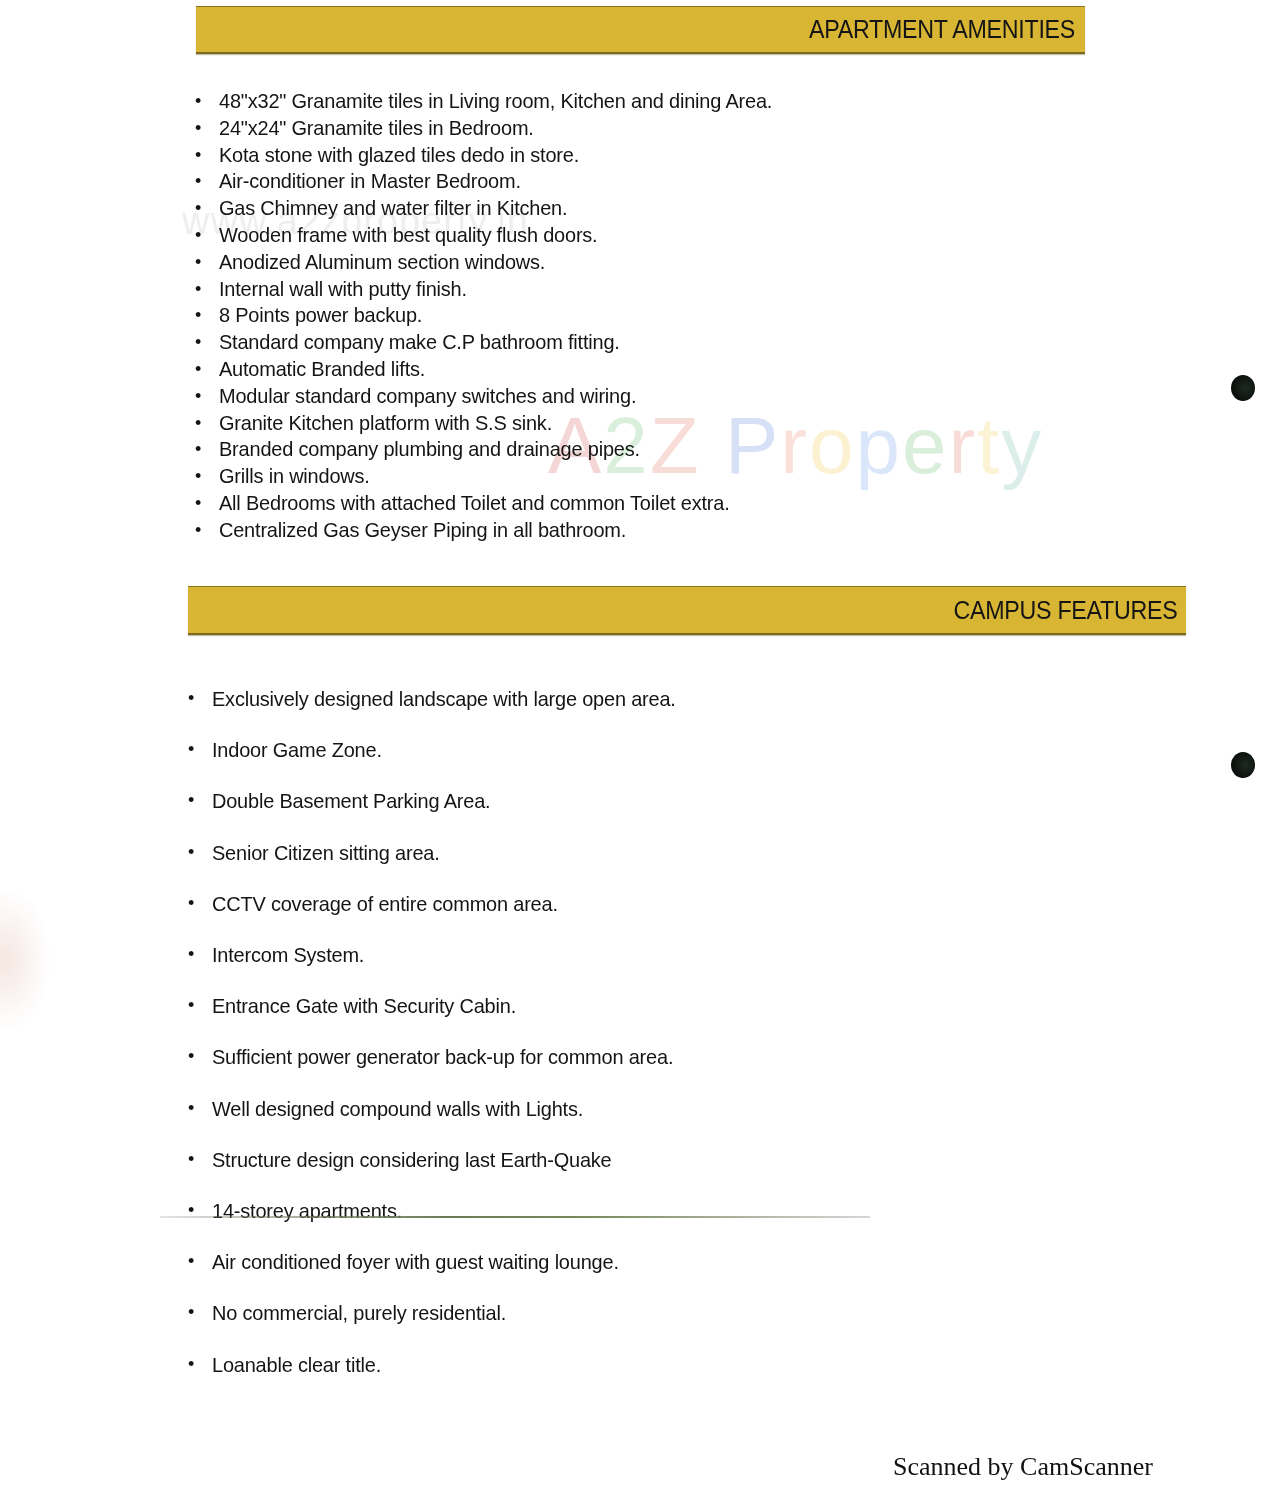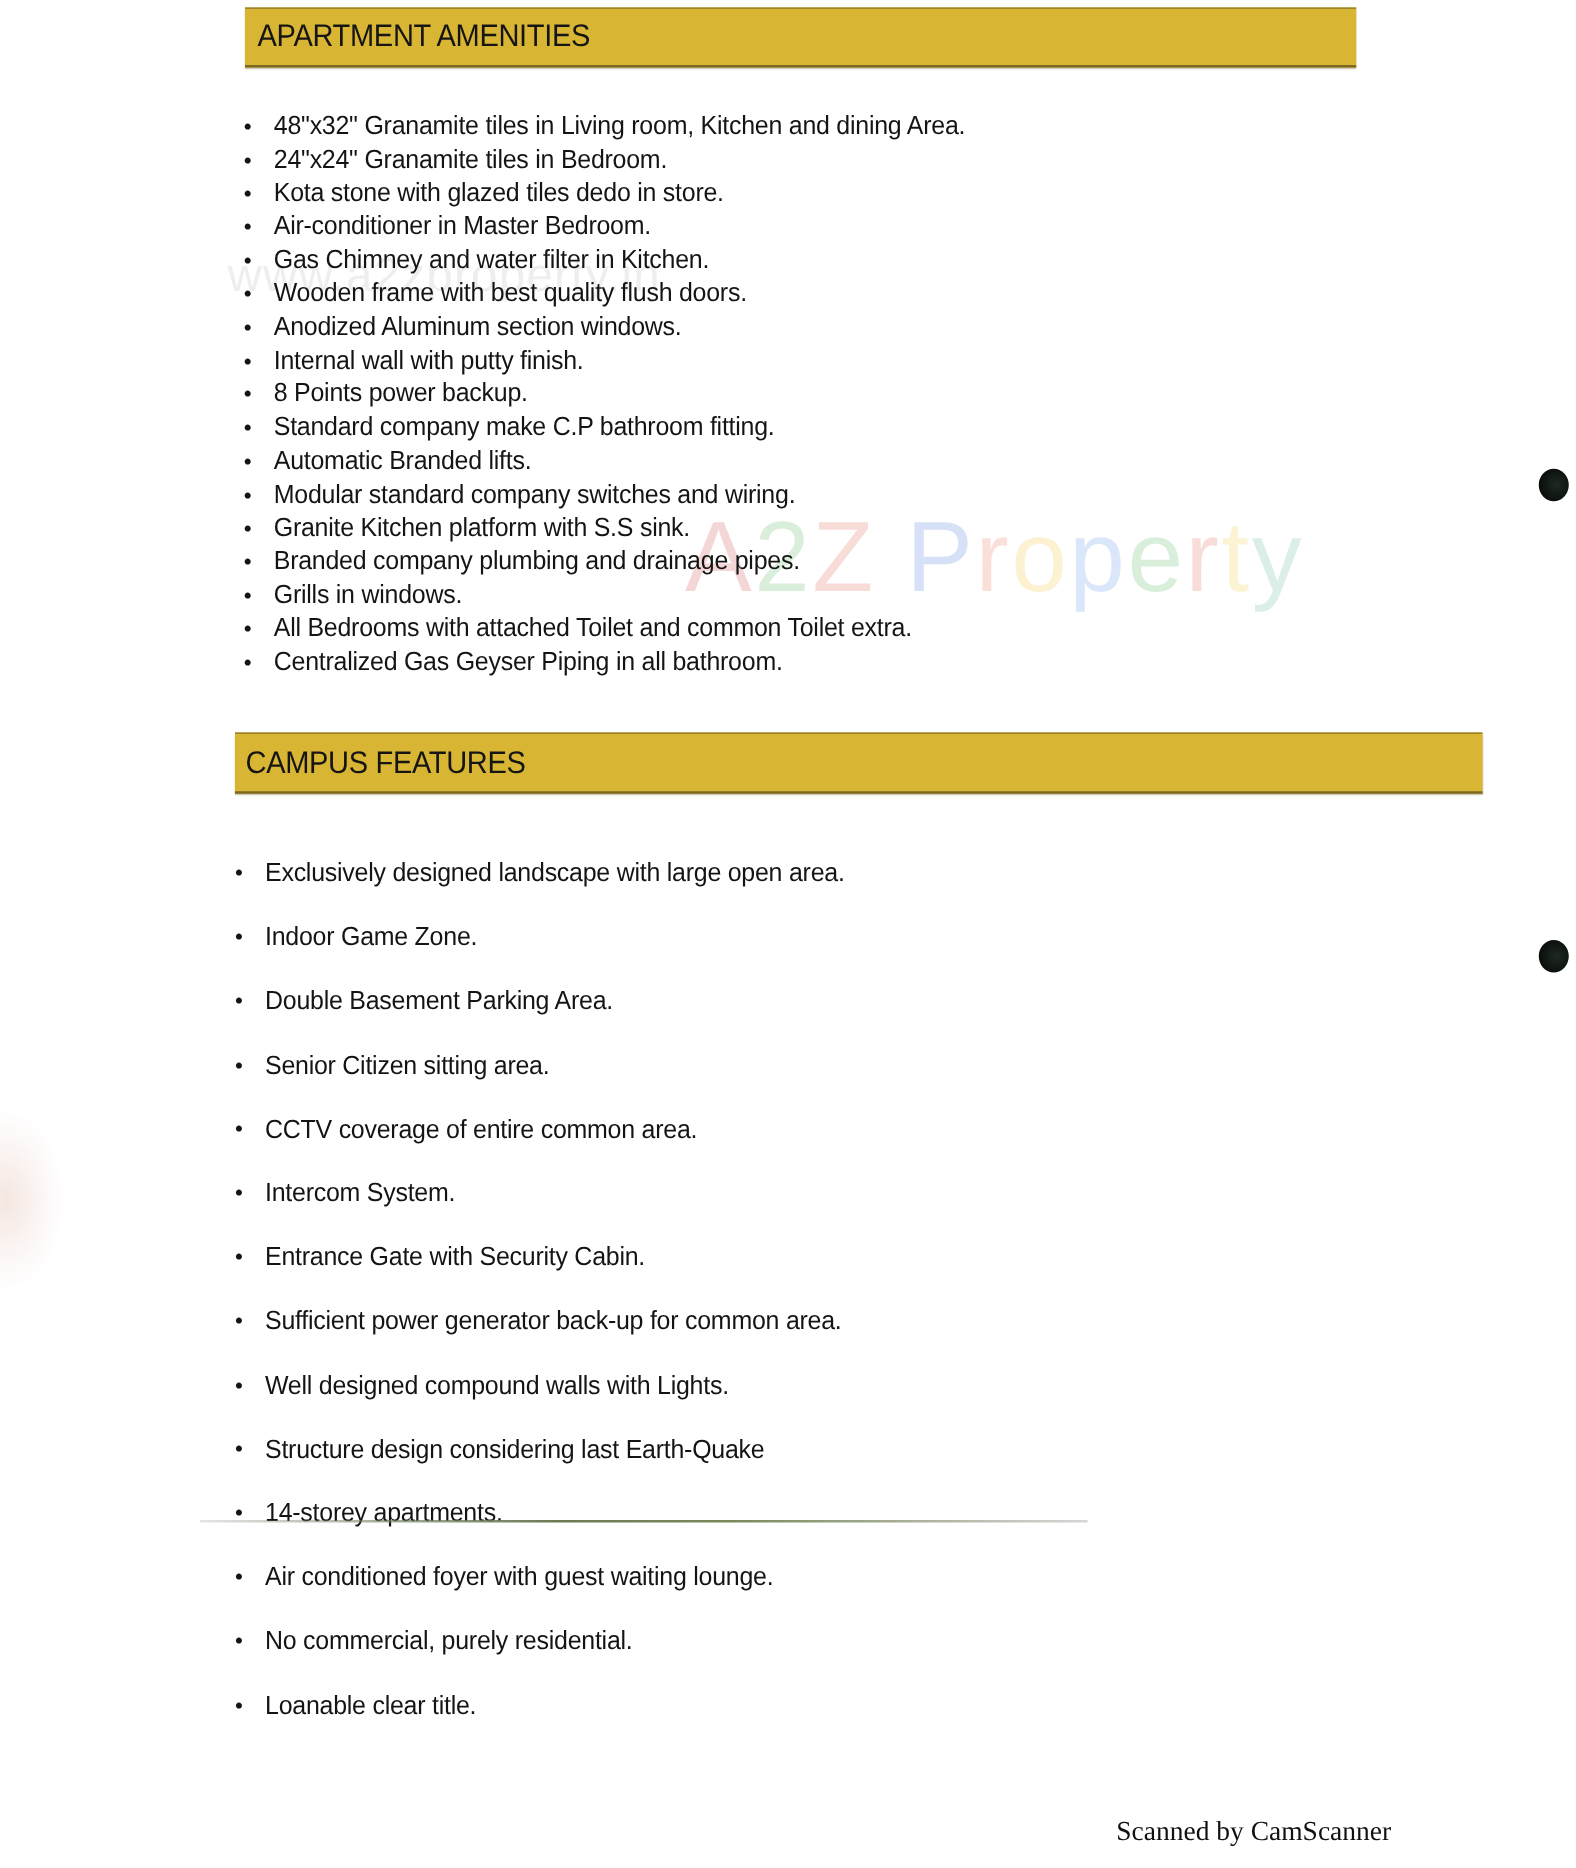"APARTMENT AMENITIES" .section-header { justify-content: flex-start -> flex-end }
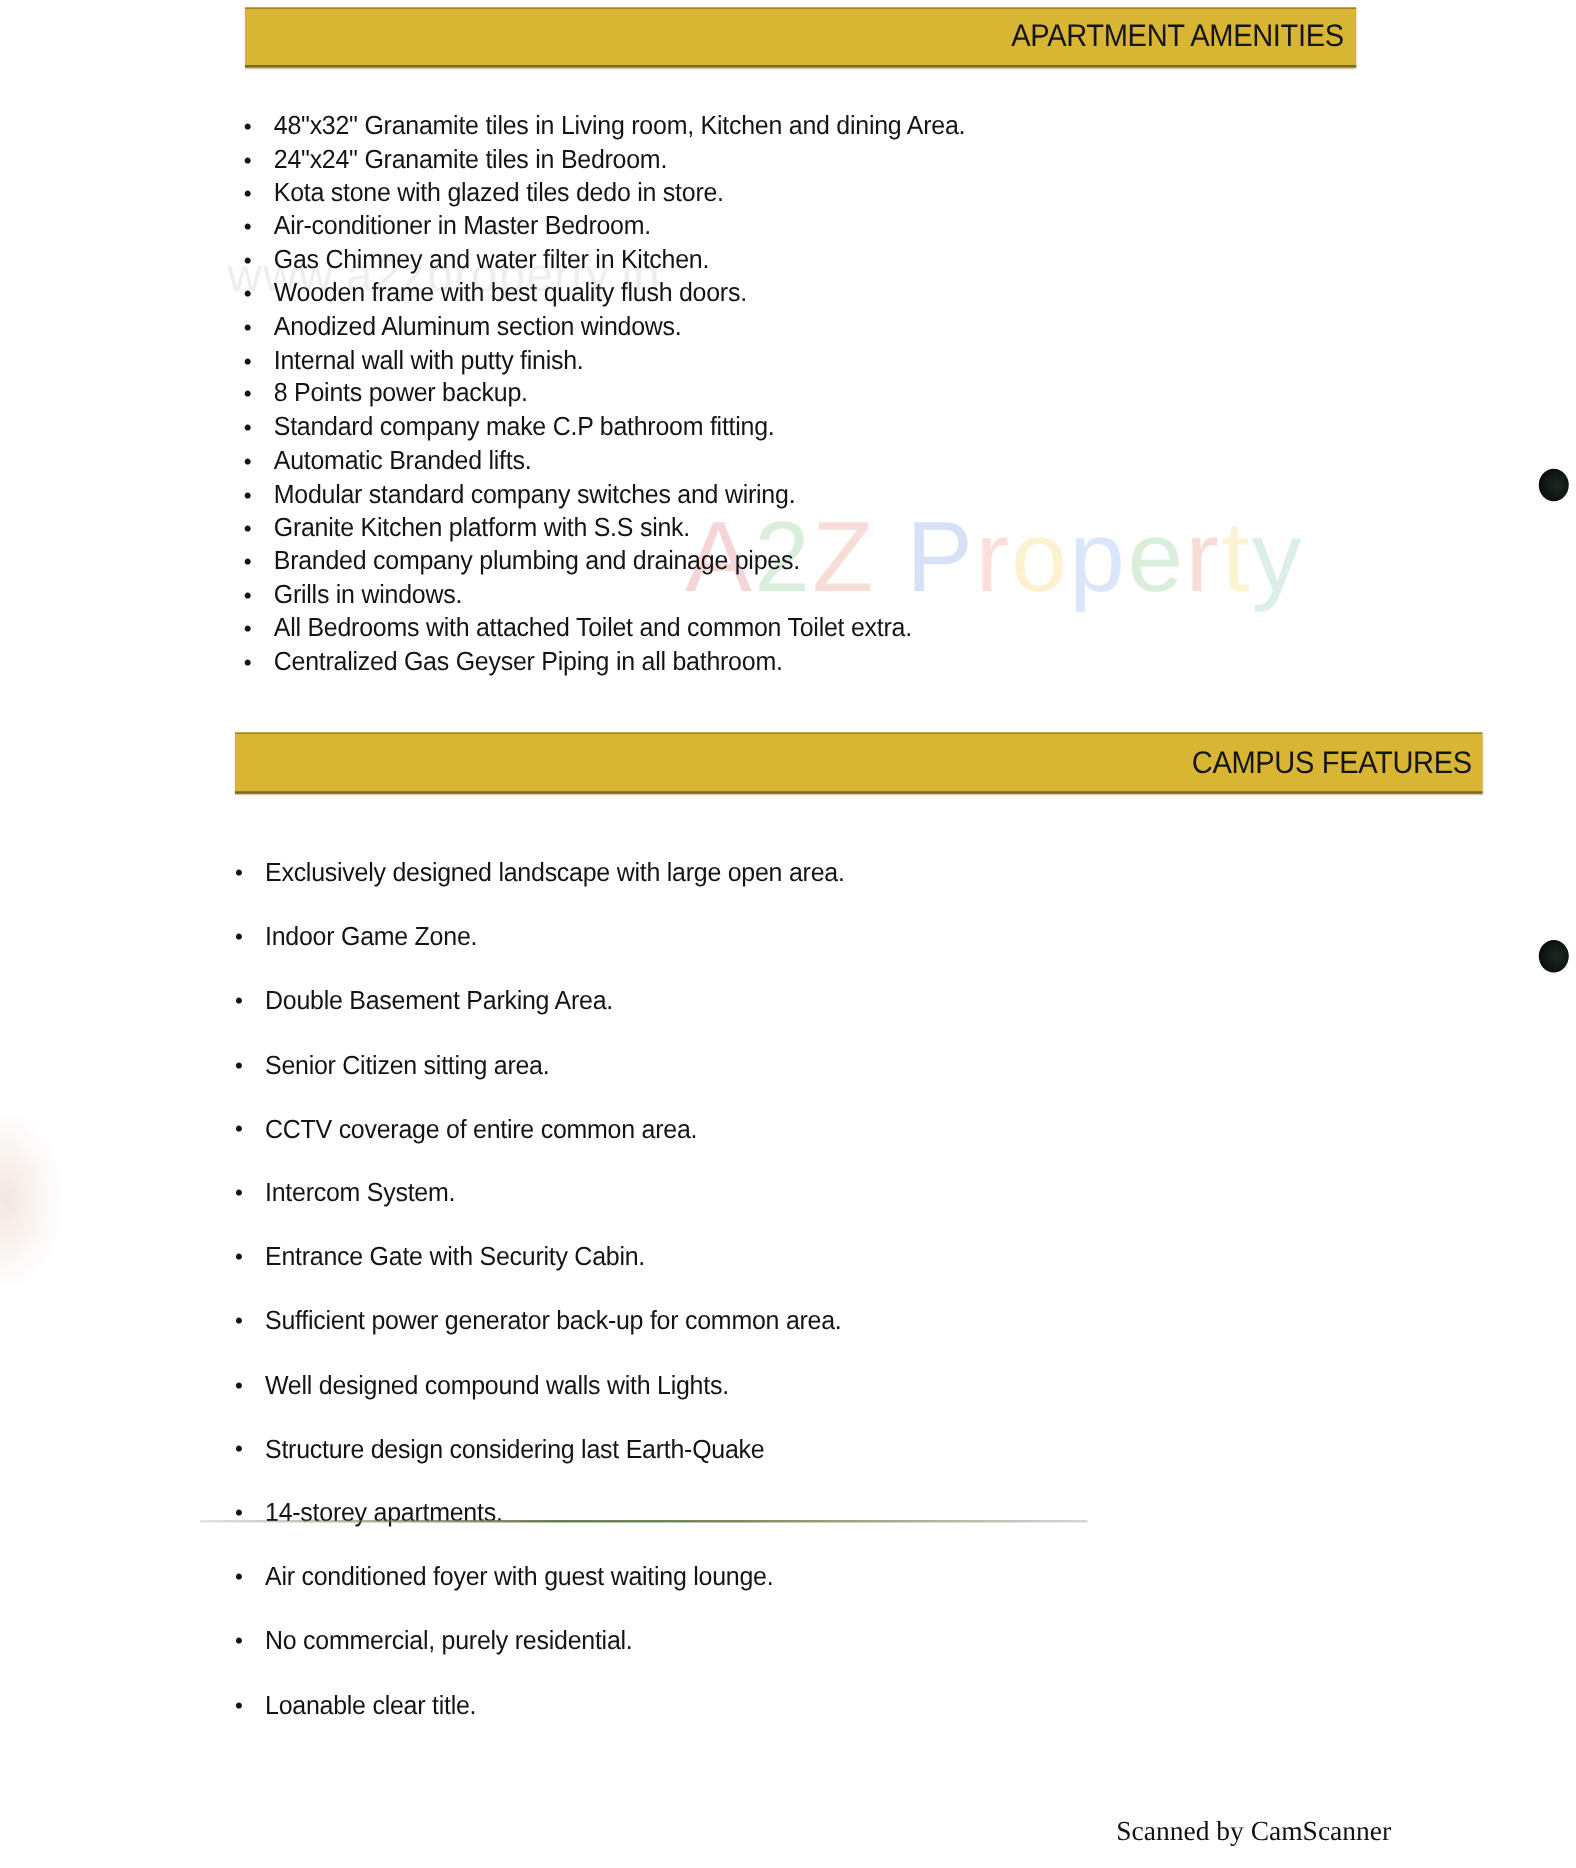"Scanned by CamScanner" .footer-credit { font-size: 22px -> 26px }
